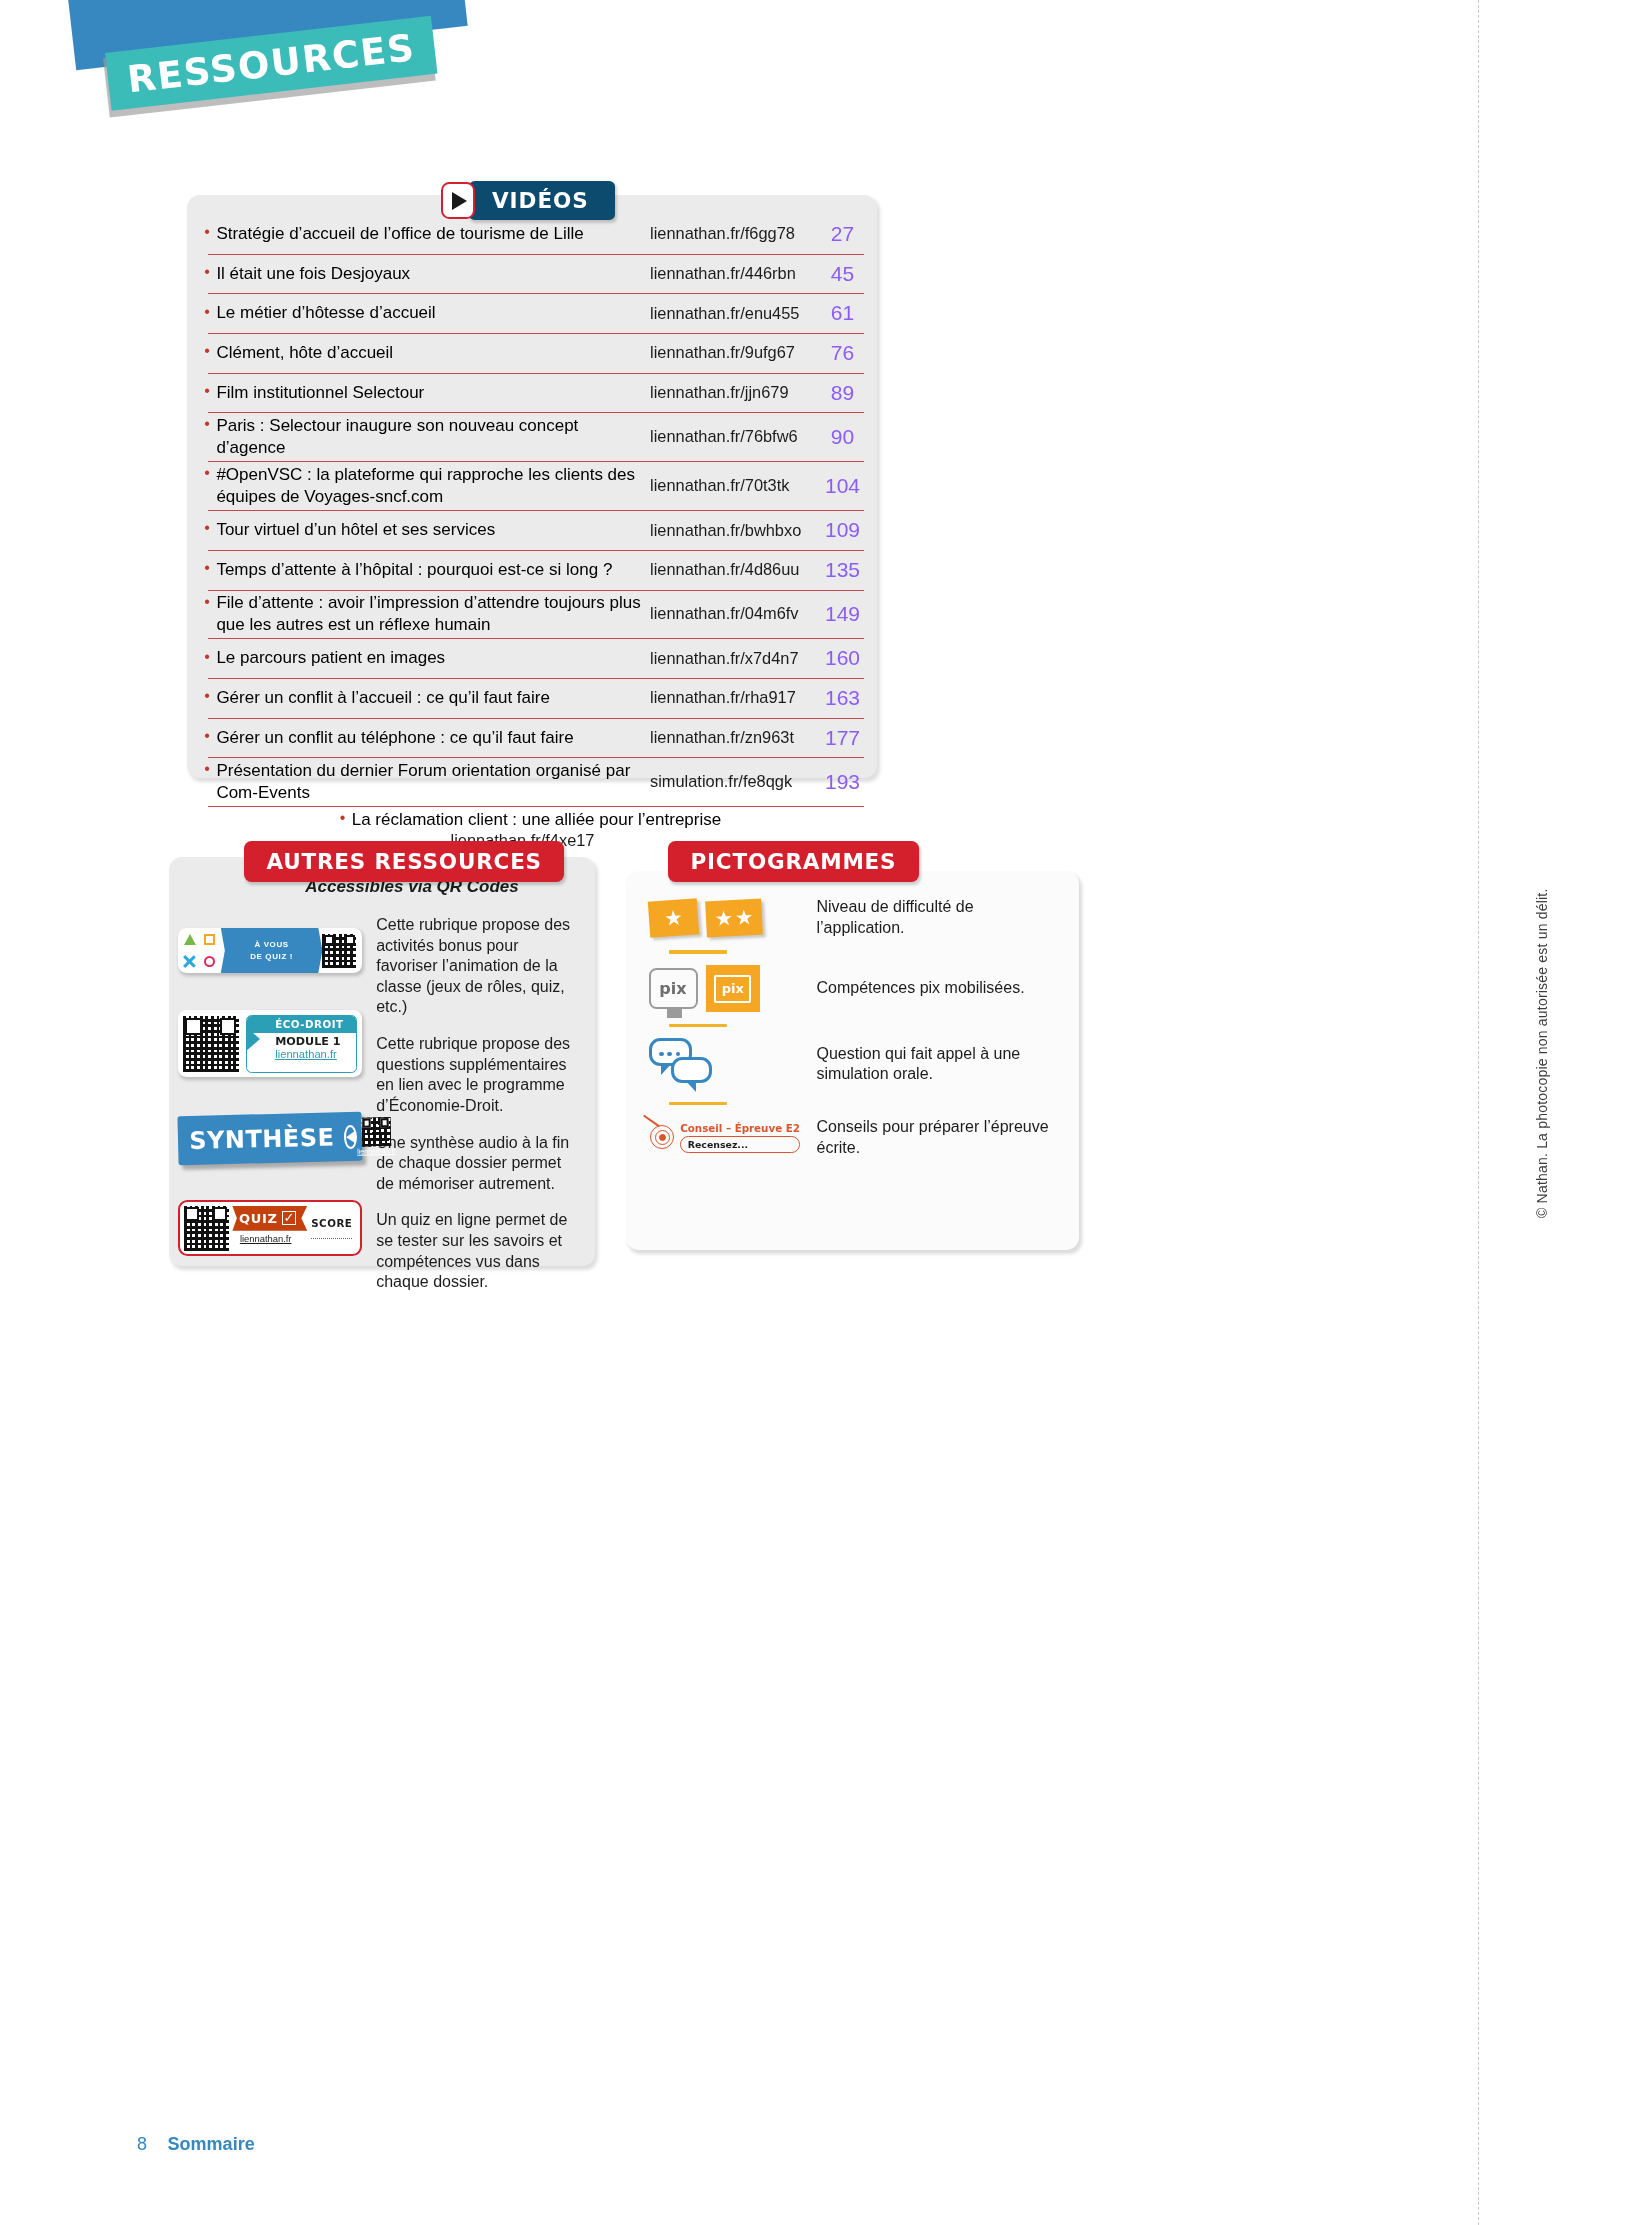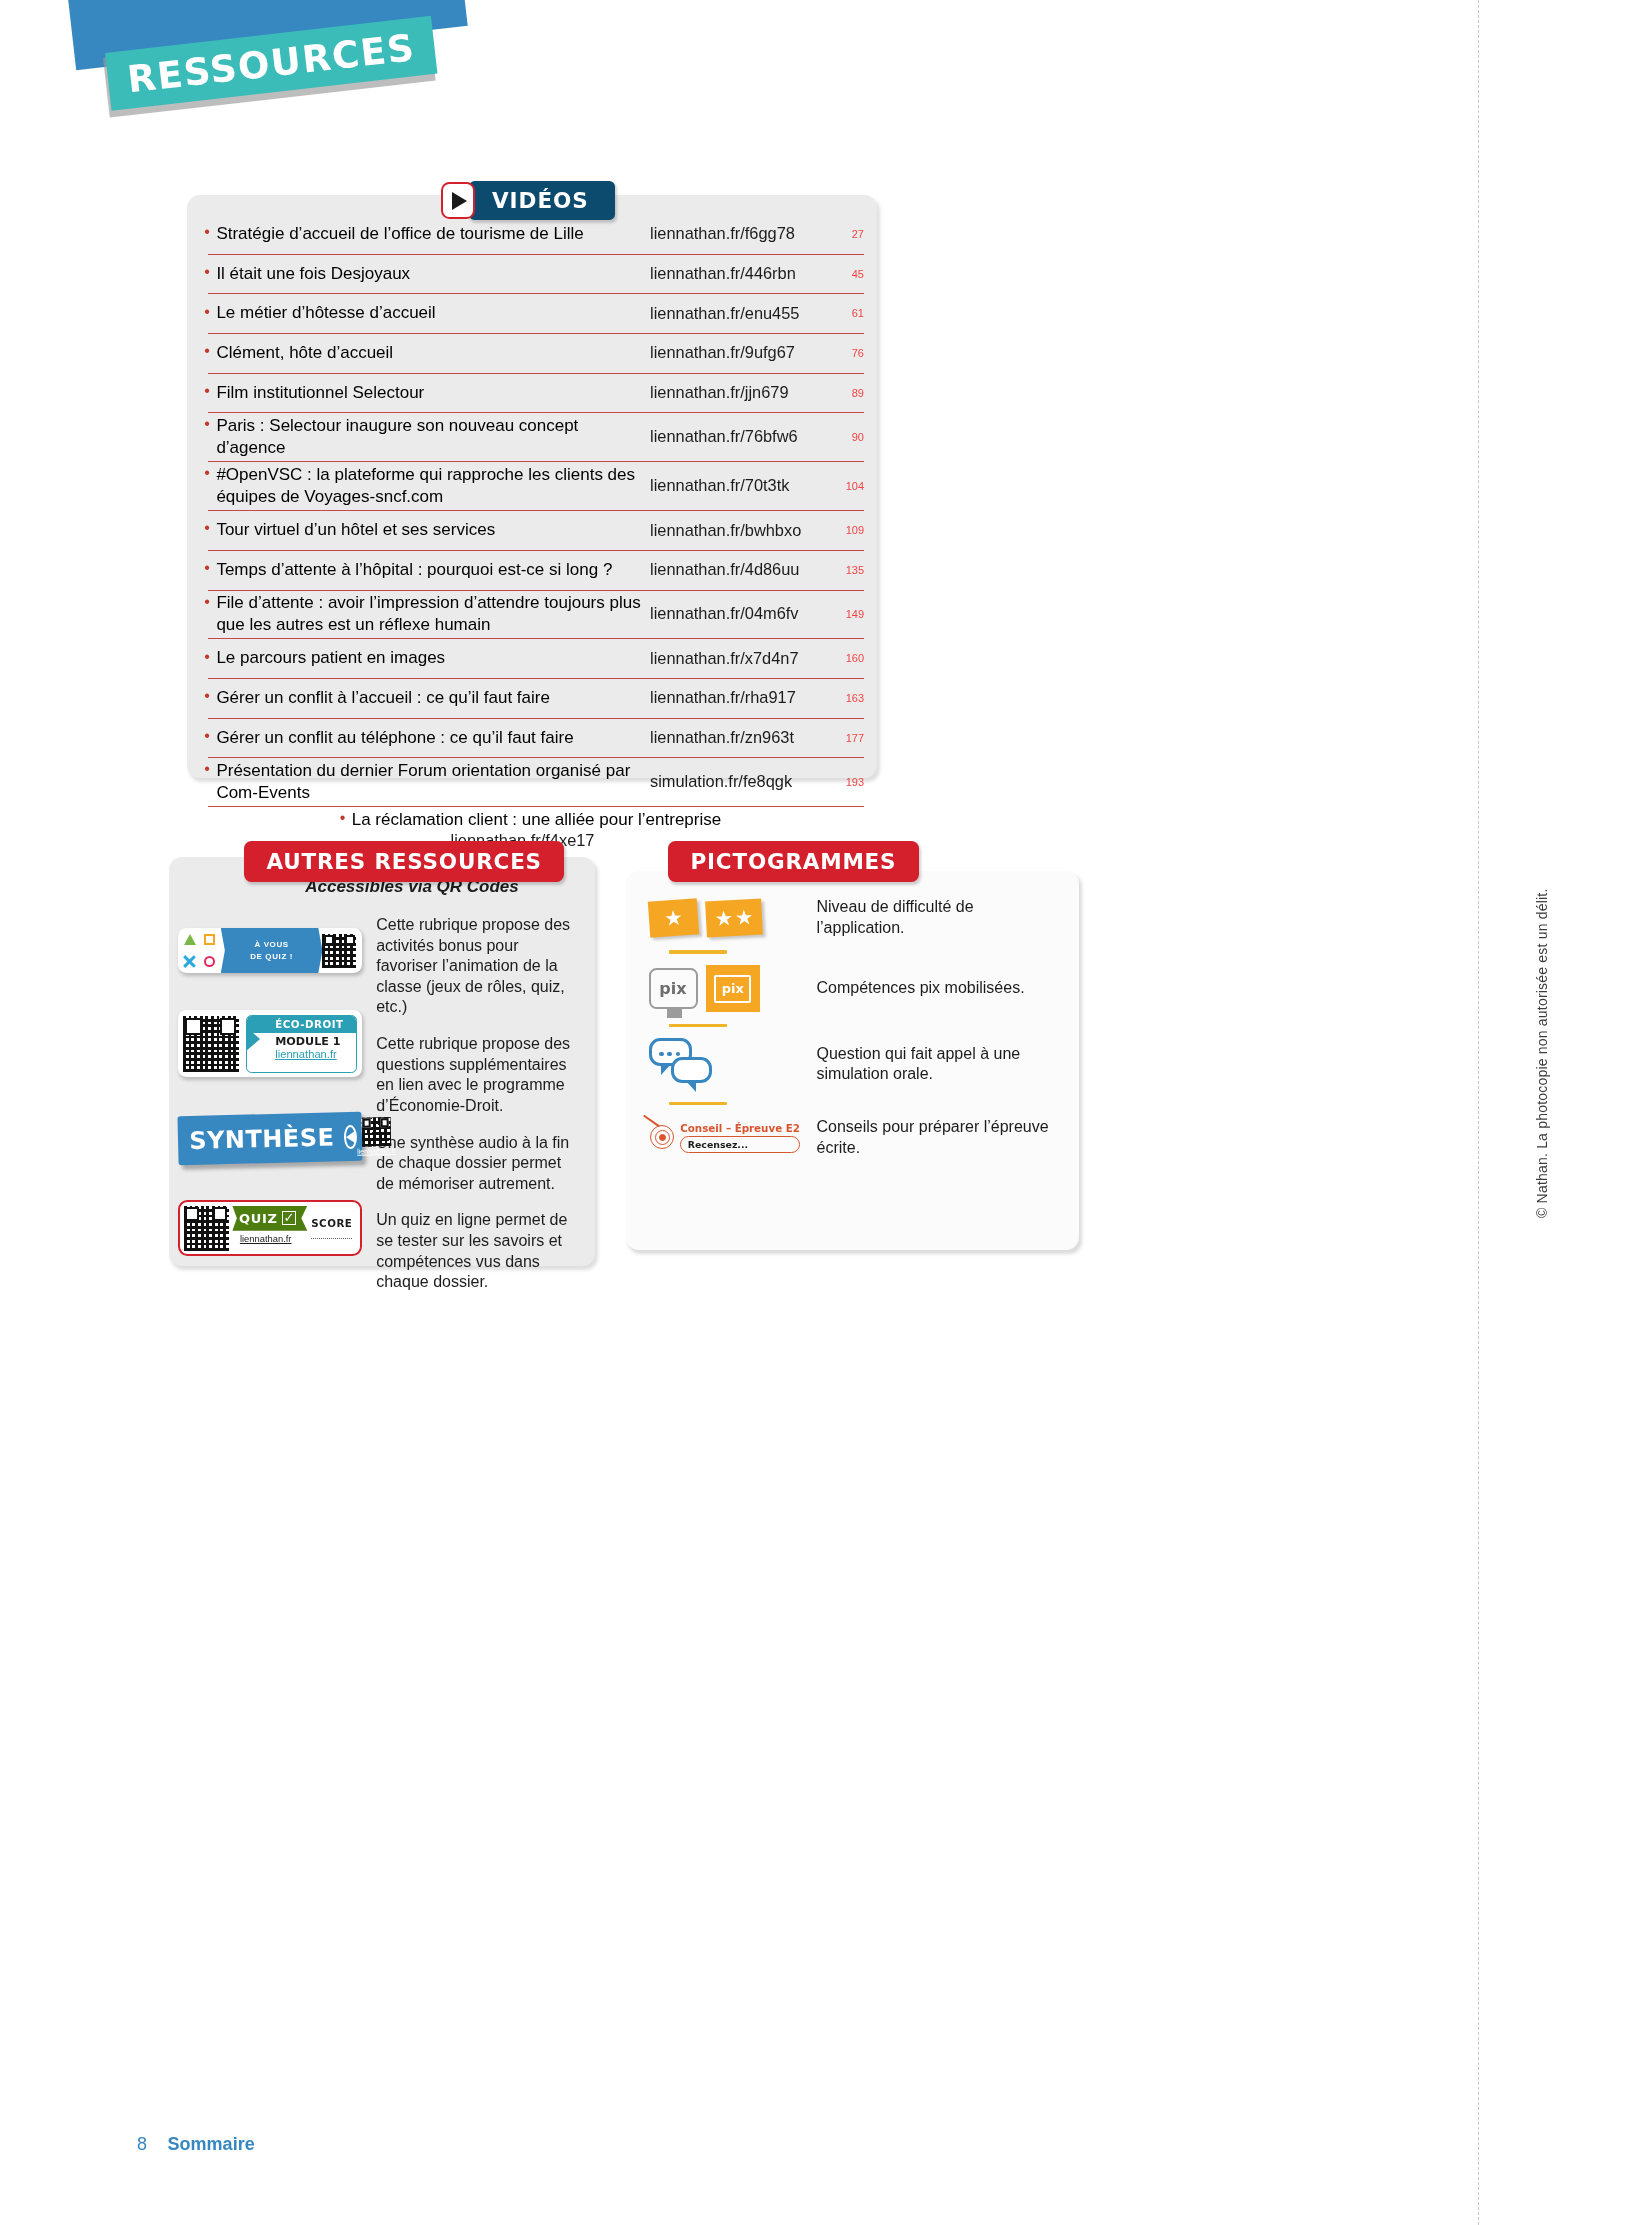"27" .vpage { color: #ef4444 -> #8b5cf6; font-size: 11px -> 21px; text-align: right -> center }
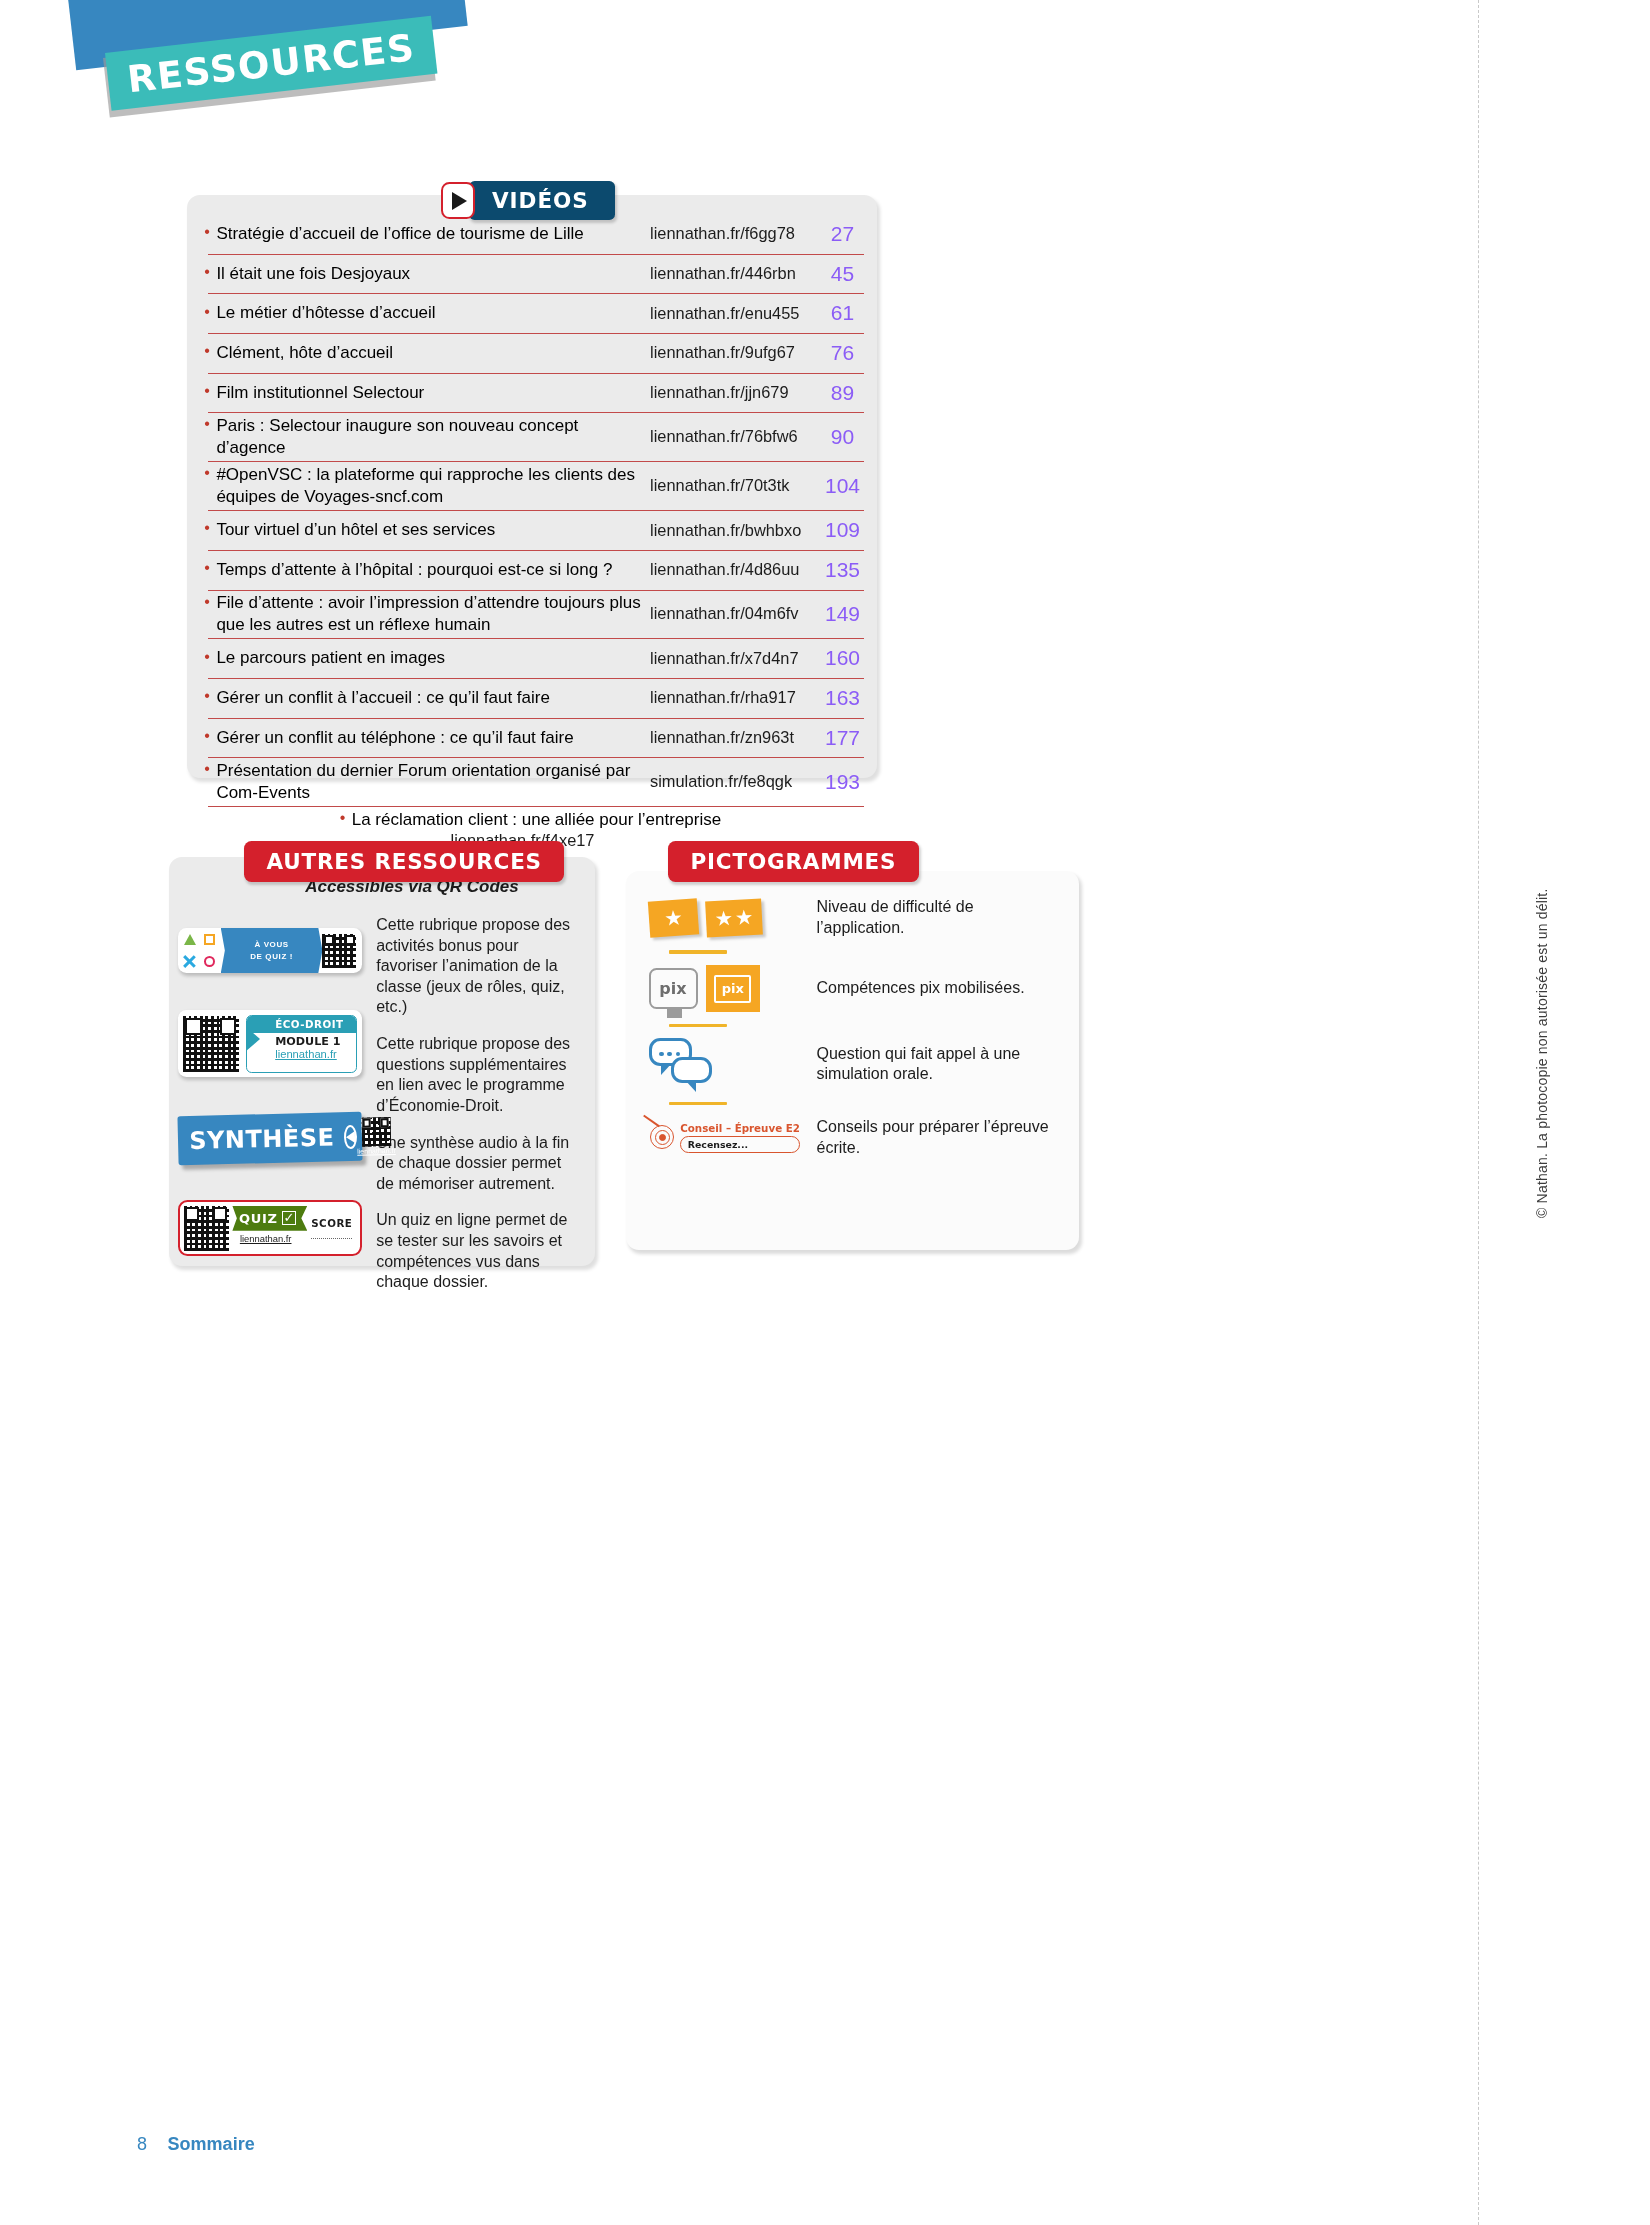"QUIZ" .bc-quiz .ctop { background: #4d7c0f -> #c2410c }
